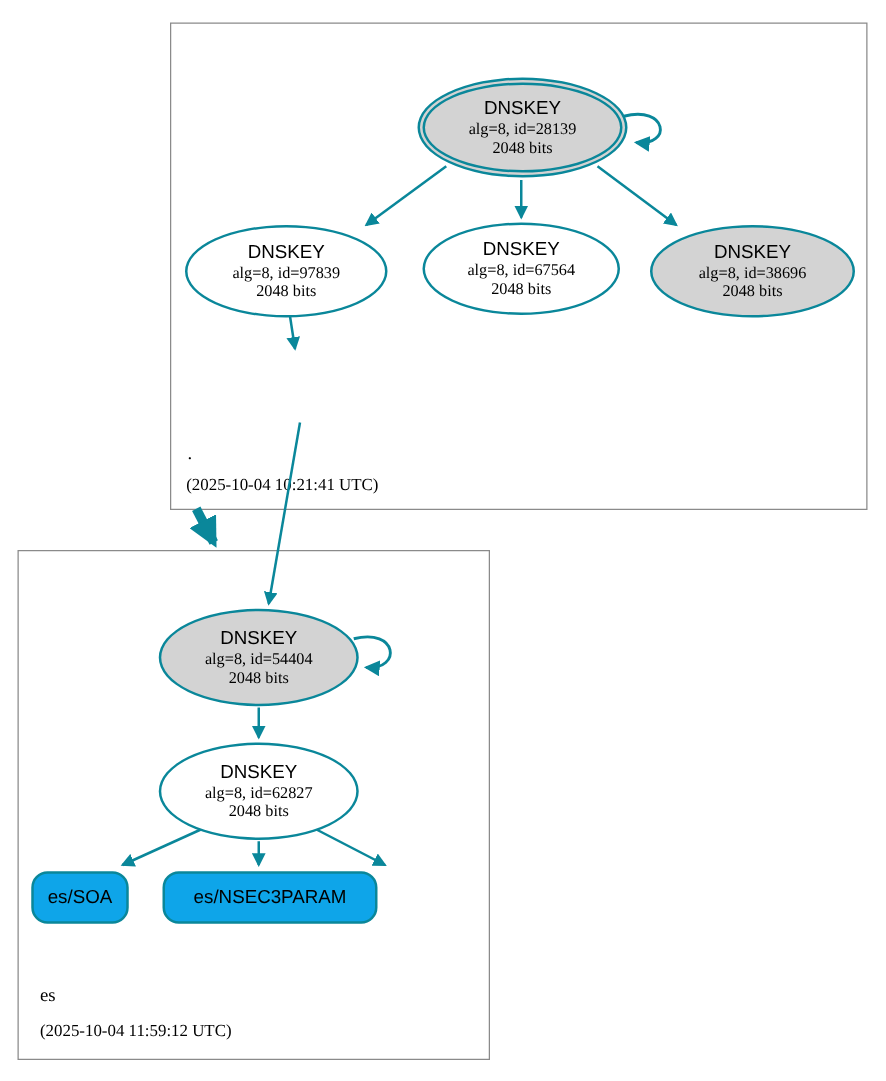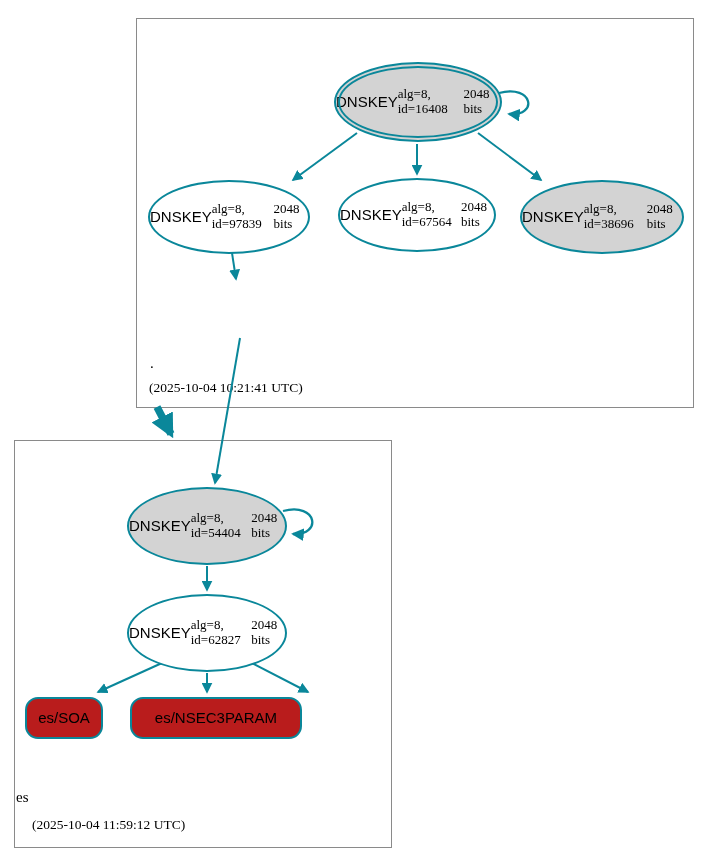"DNSKEY" .node { flex-direction: row -> column; text-align: left -> center }
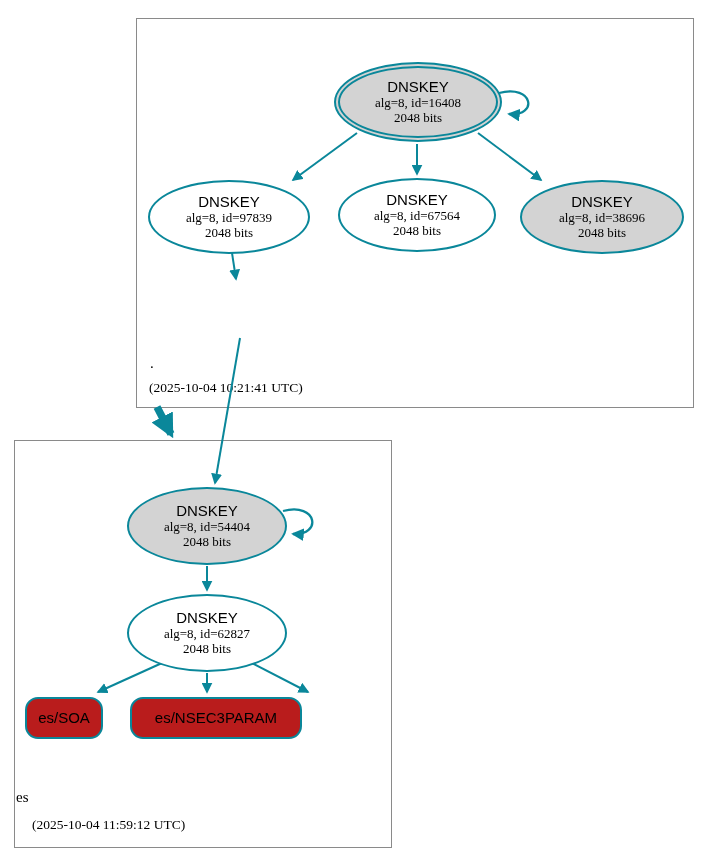"alg=8, id=16408" div.node-sub { text: 16408 -> 28139 }
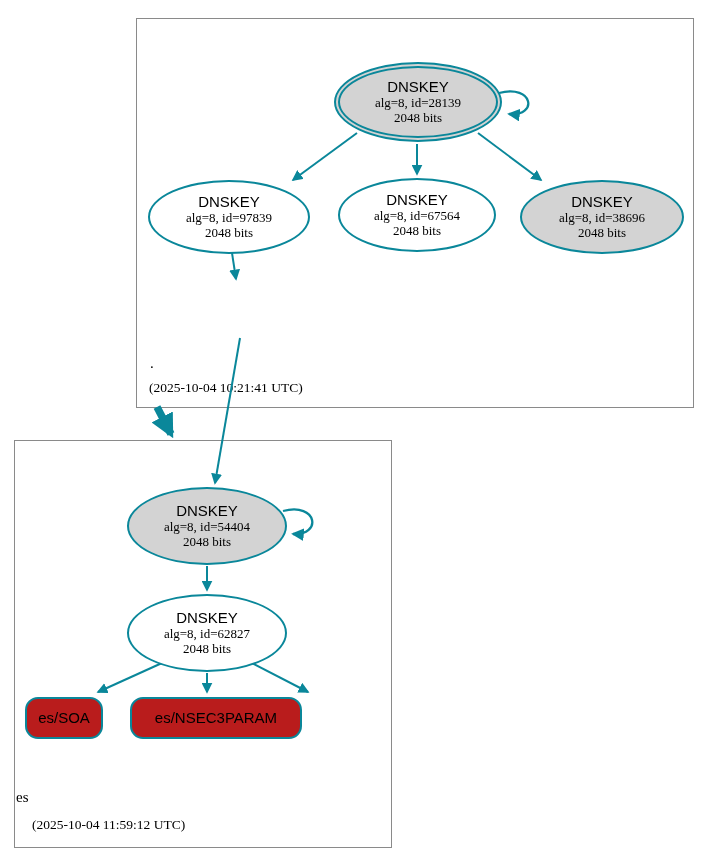"es/SOA" .rrset { background: #b91c1c -> #0ea5e9 }
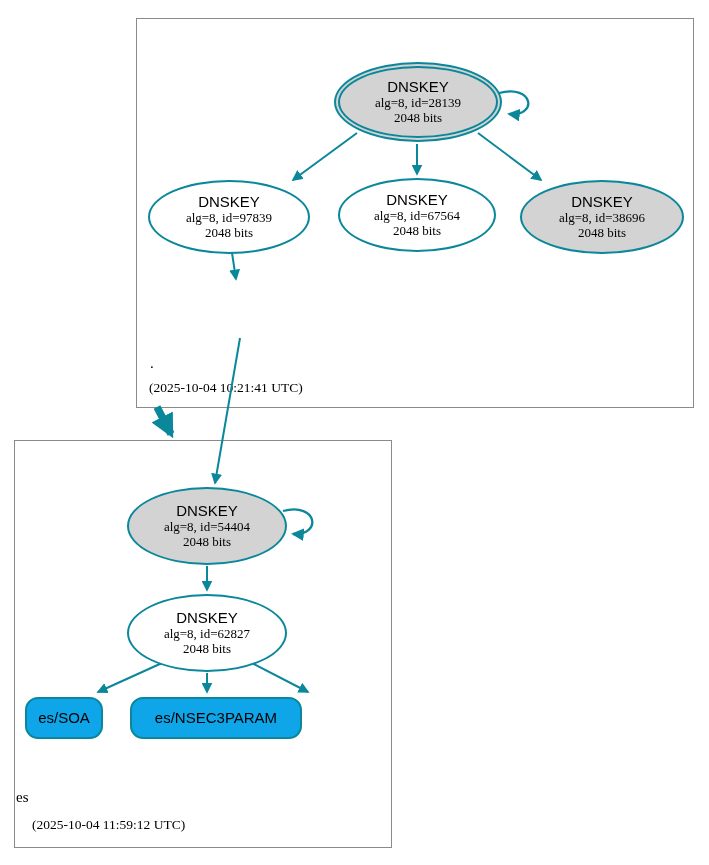"es" div.zone-label { left: 16px -> 32px }
